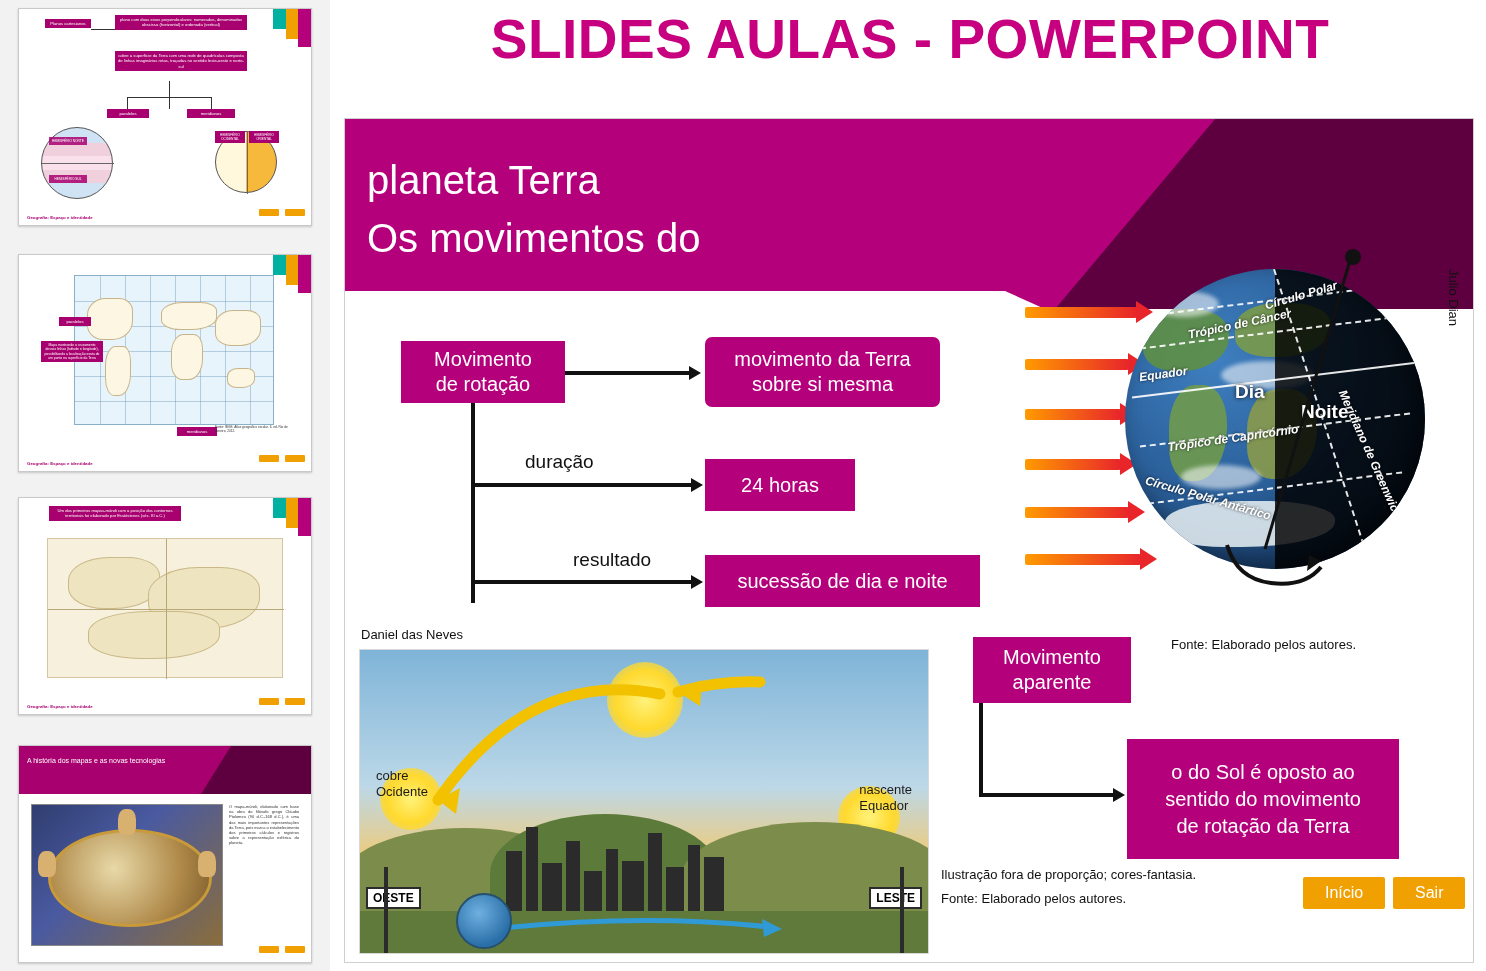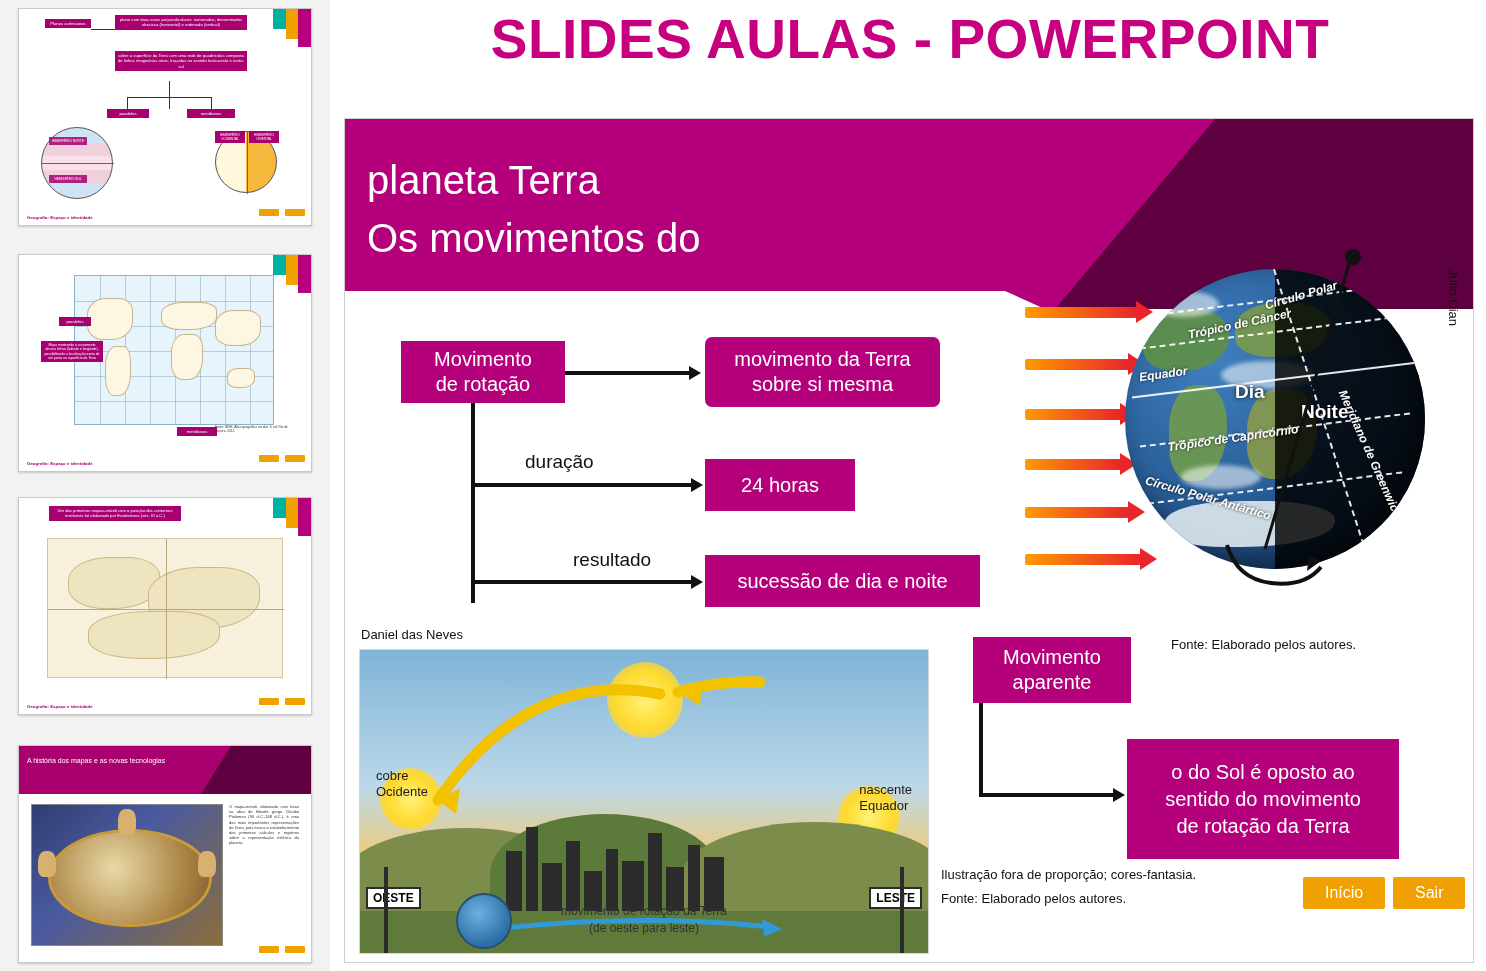"movimento de rotação da Terra" div.scene-caption { html: <div> <div>movimento de rotação da Terra</div> <div>(de oeste para leste)</div> </div> -> none }
